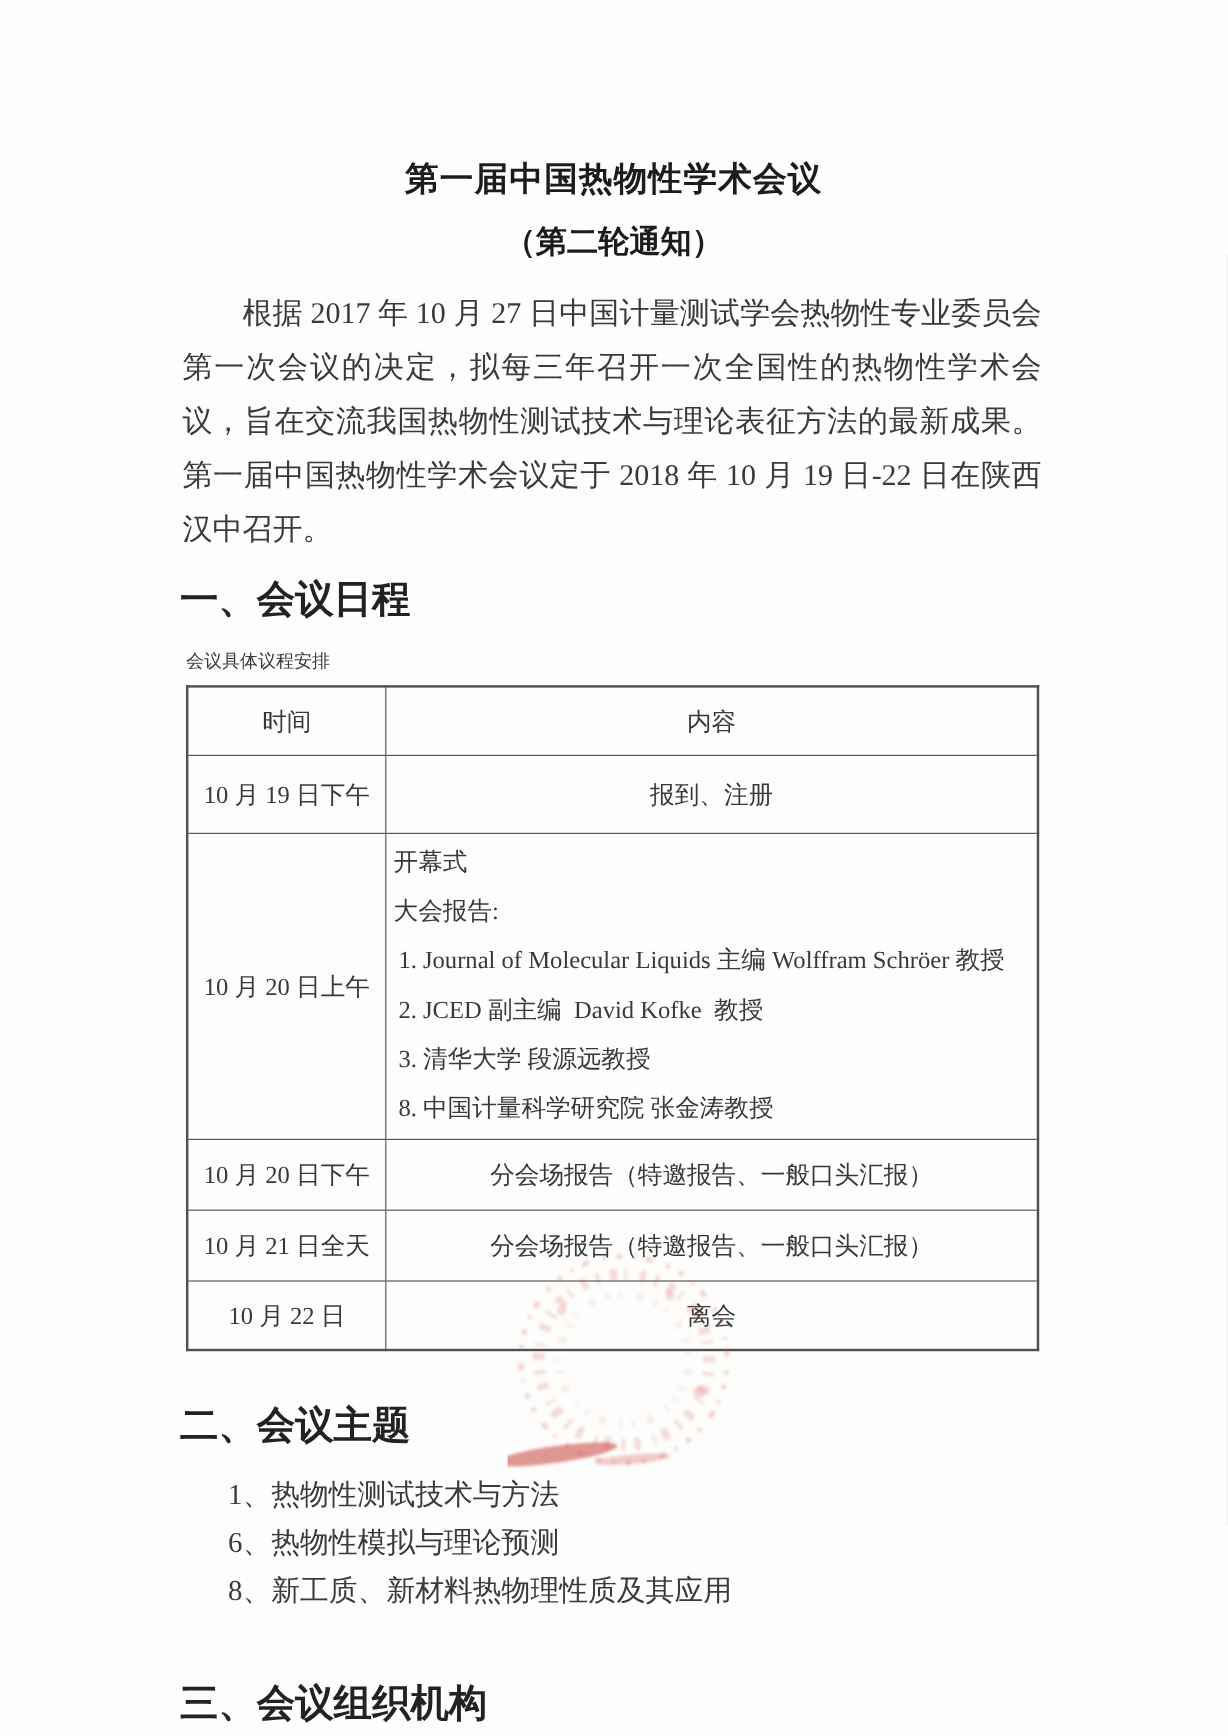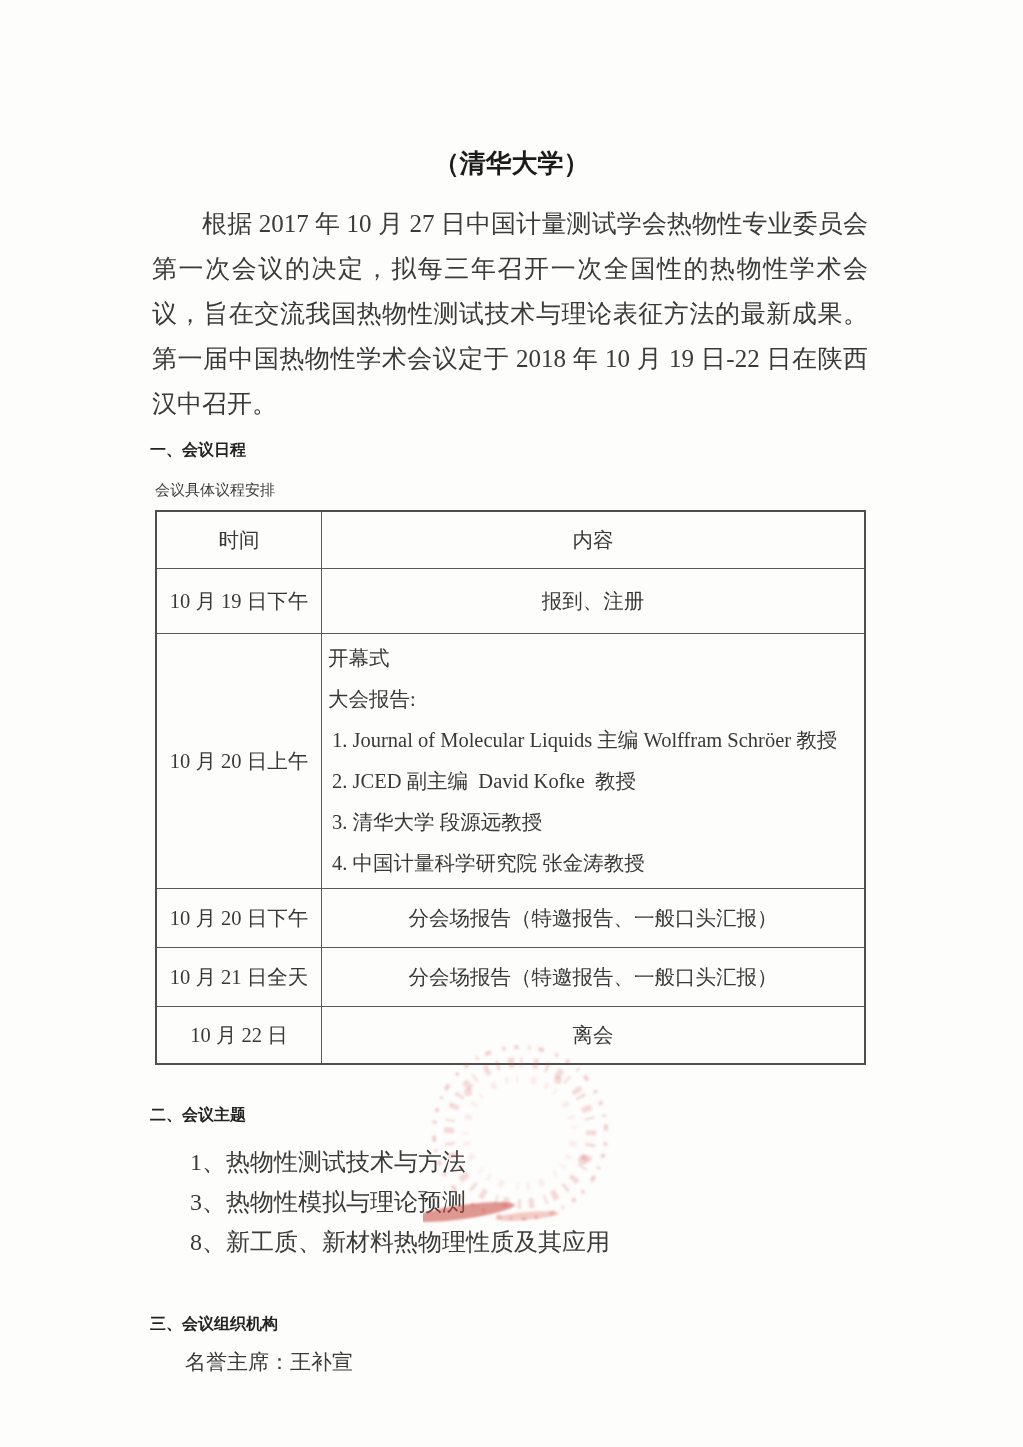"第一届中国热物性学术会议" div.title { html: none -> <div>第一届中国热物性学术会议</div> }
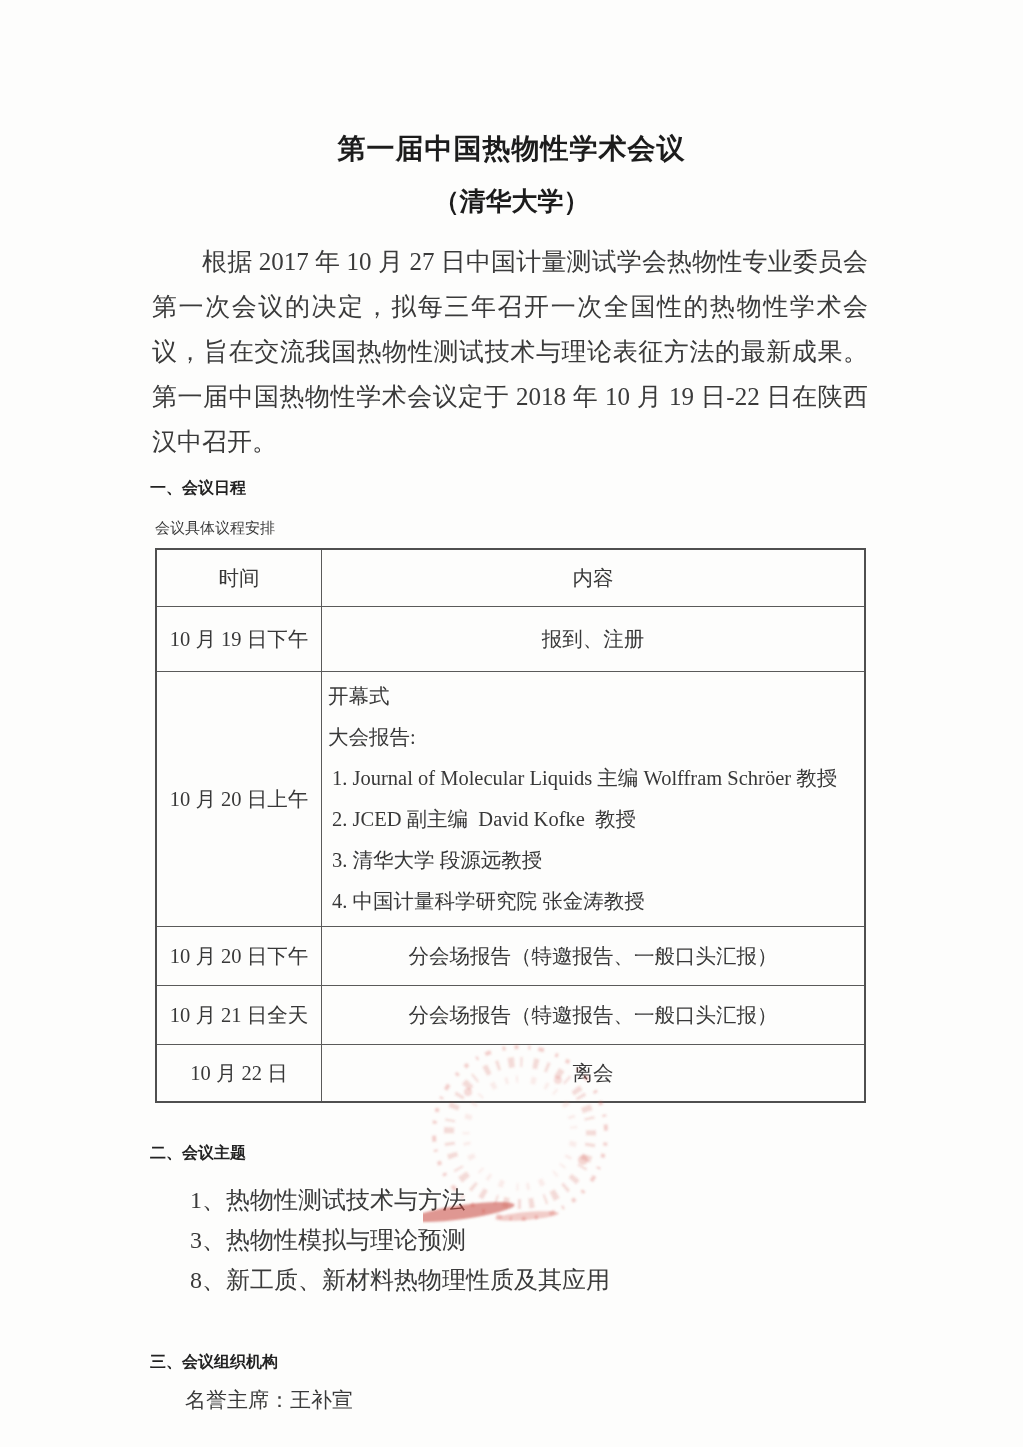"（清华大学）" div.subtitle { text: 清华大学 -> 第二轮通知 }
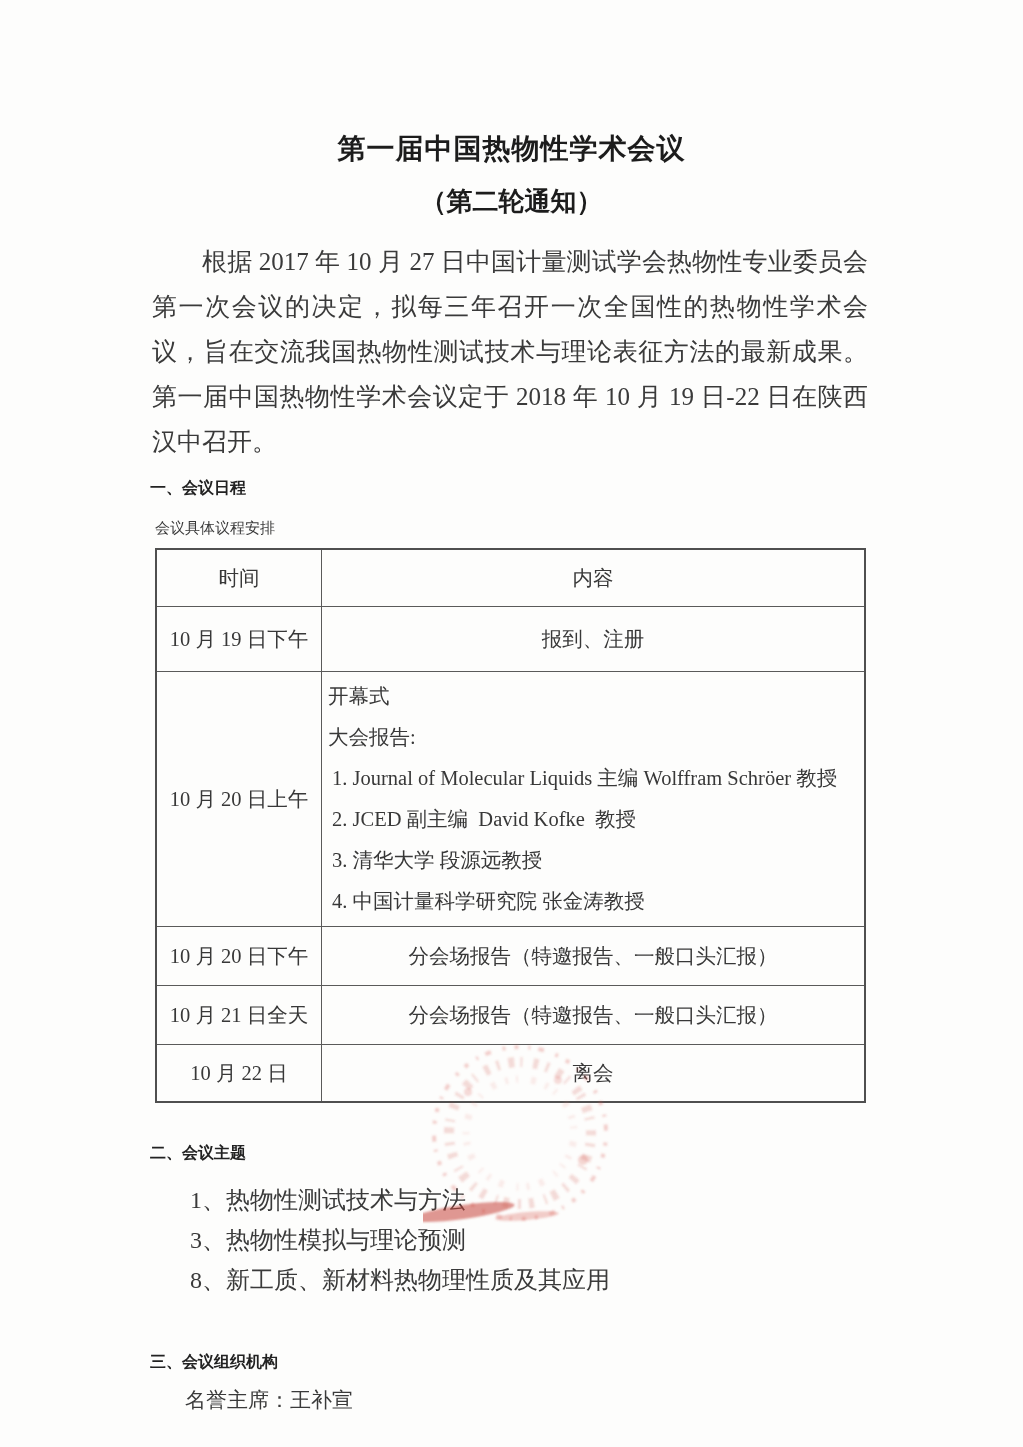"一、会议日程" .sec-heading { font-size: 16px -> 32px }
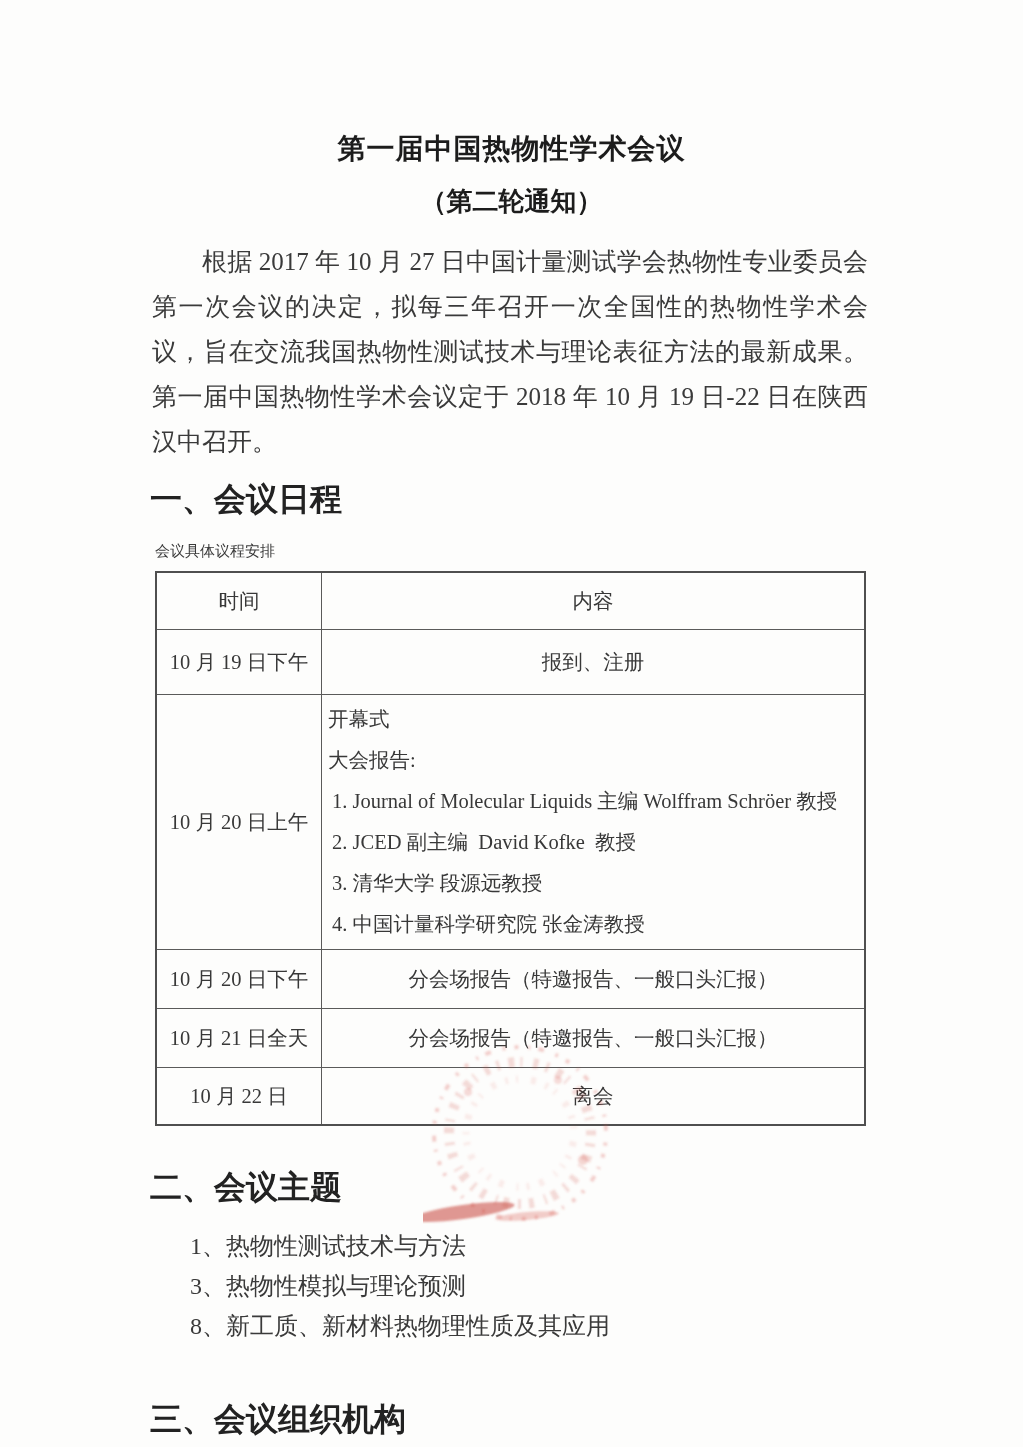"4. 中国计量科学研究院 张金涛教授" div.cline { text: 4 -> 8 }
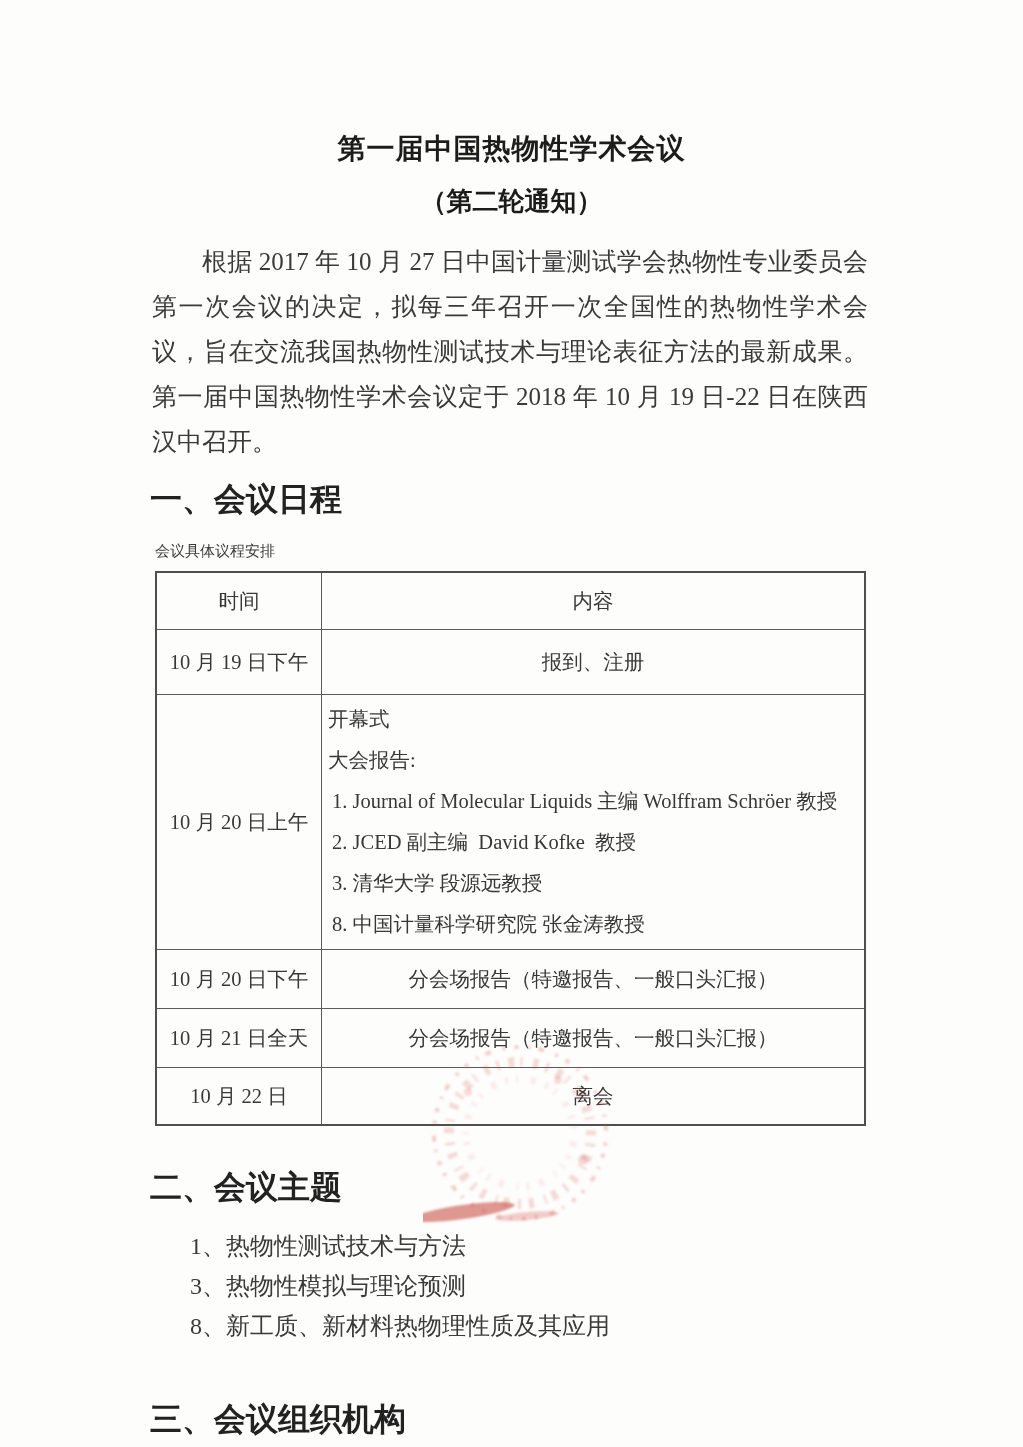"3、热物性模拟与理论预测" div { text: 3 -> 6 }
